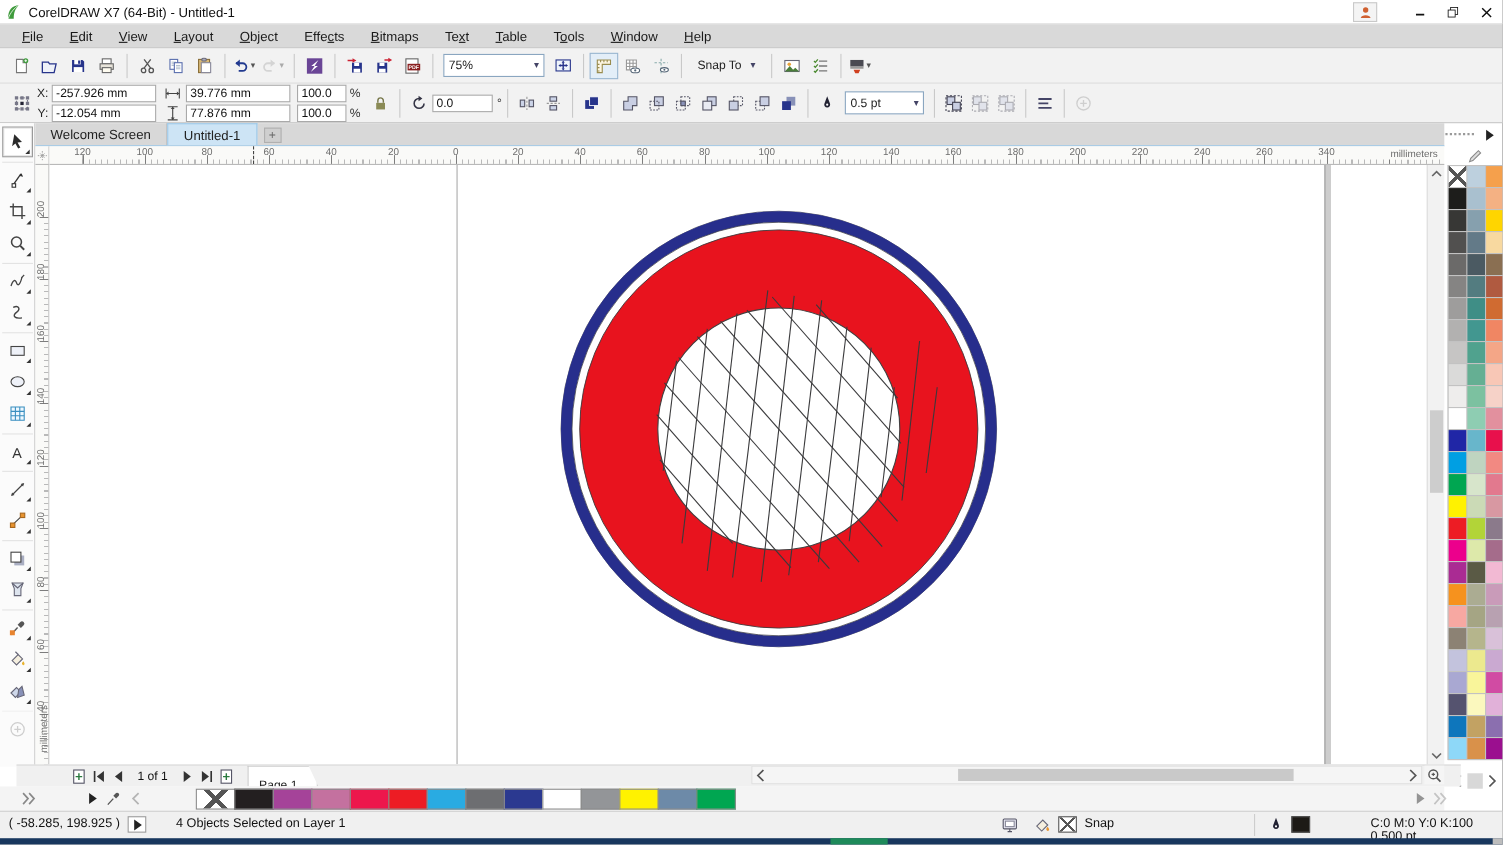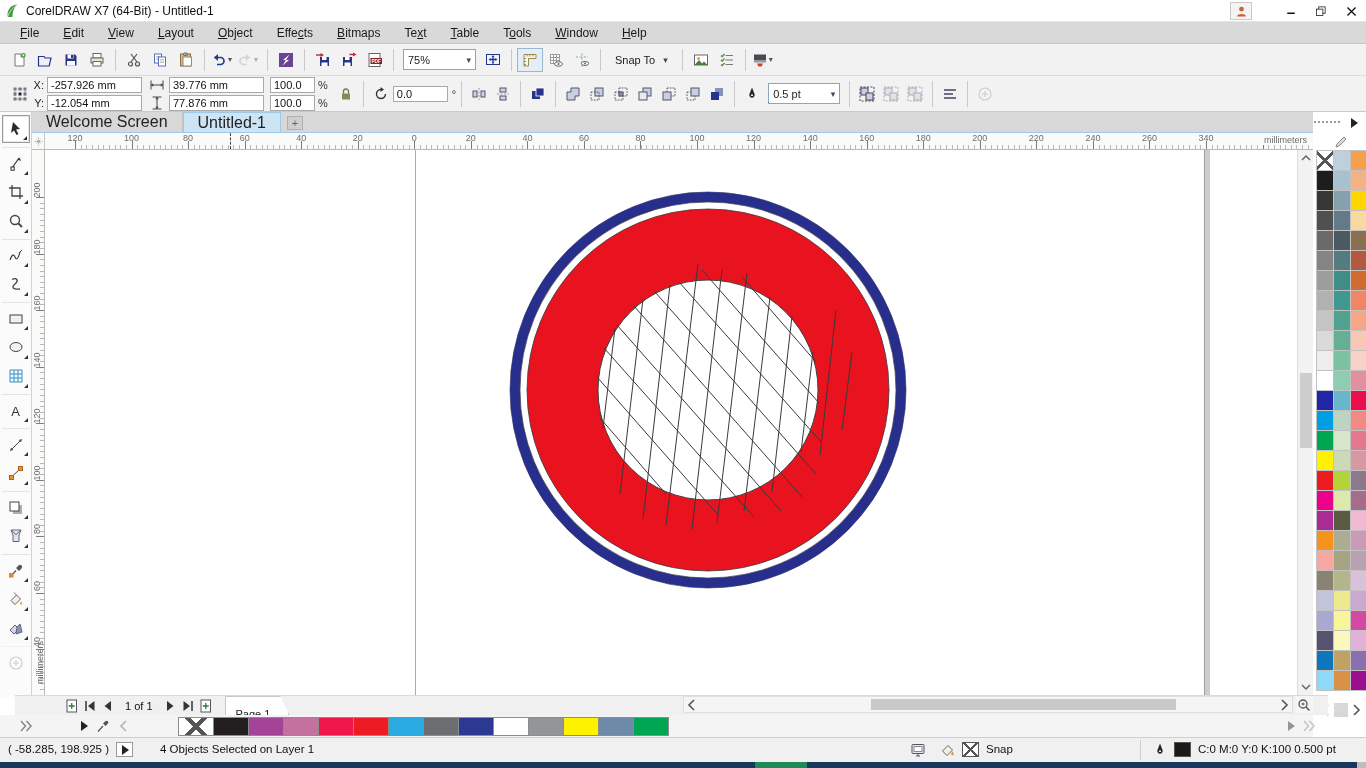"75%" div.tselect { width: 73px -> 92px }
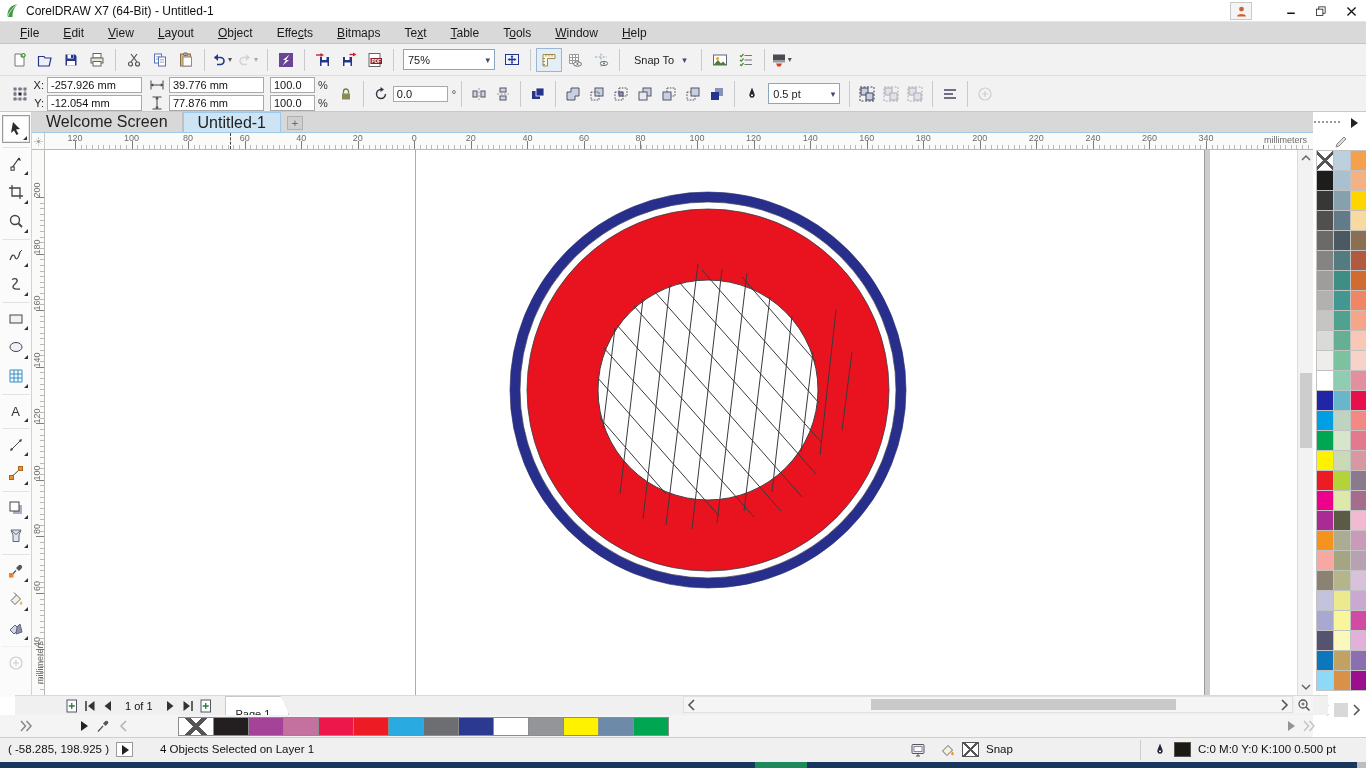"Welcome Screen" .dtab { font-size: 16px -> 12px }
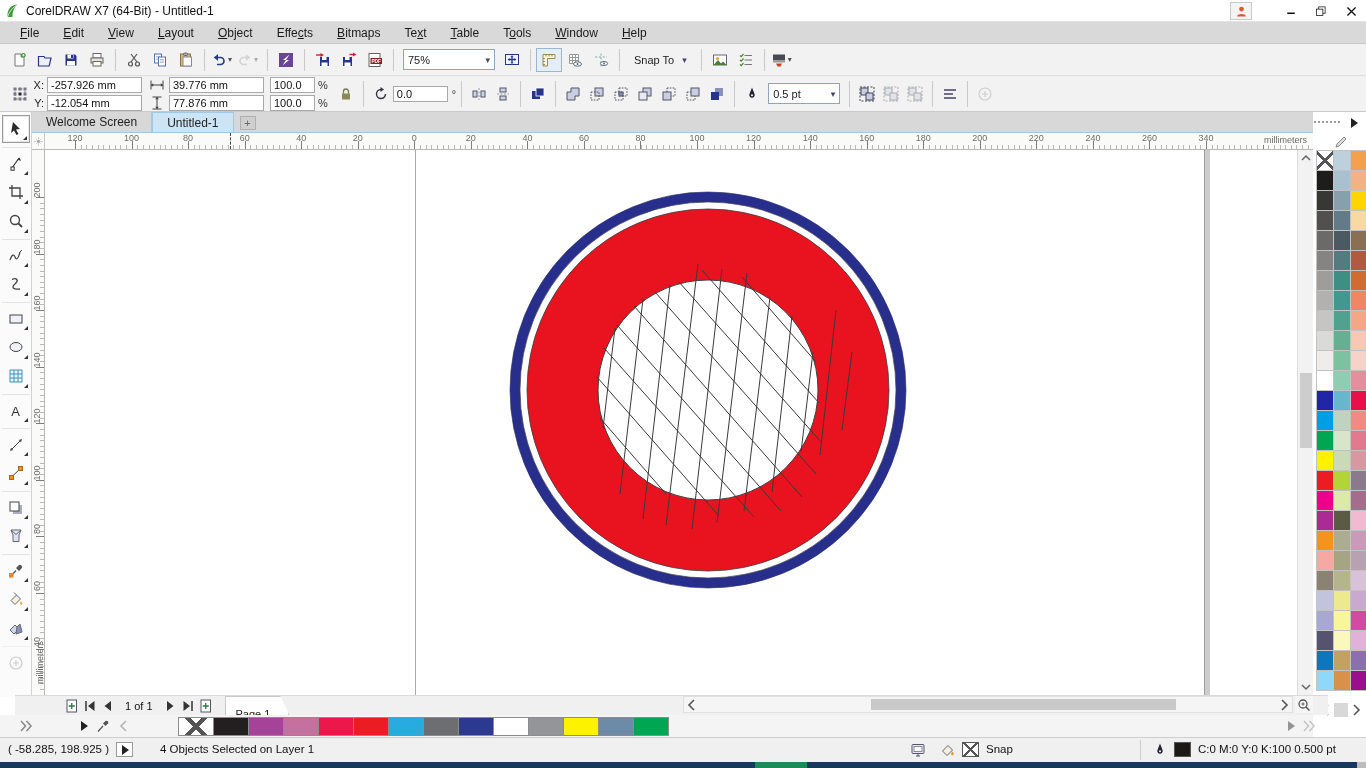"C:0 M:0 Y:0 K:100 0.500" span.slab { left: 1198px -> 1246px }
